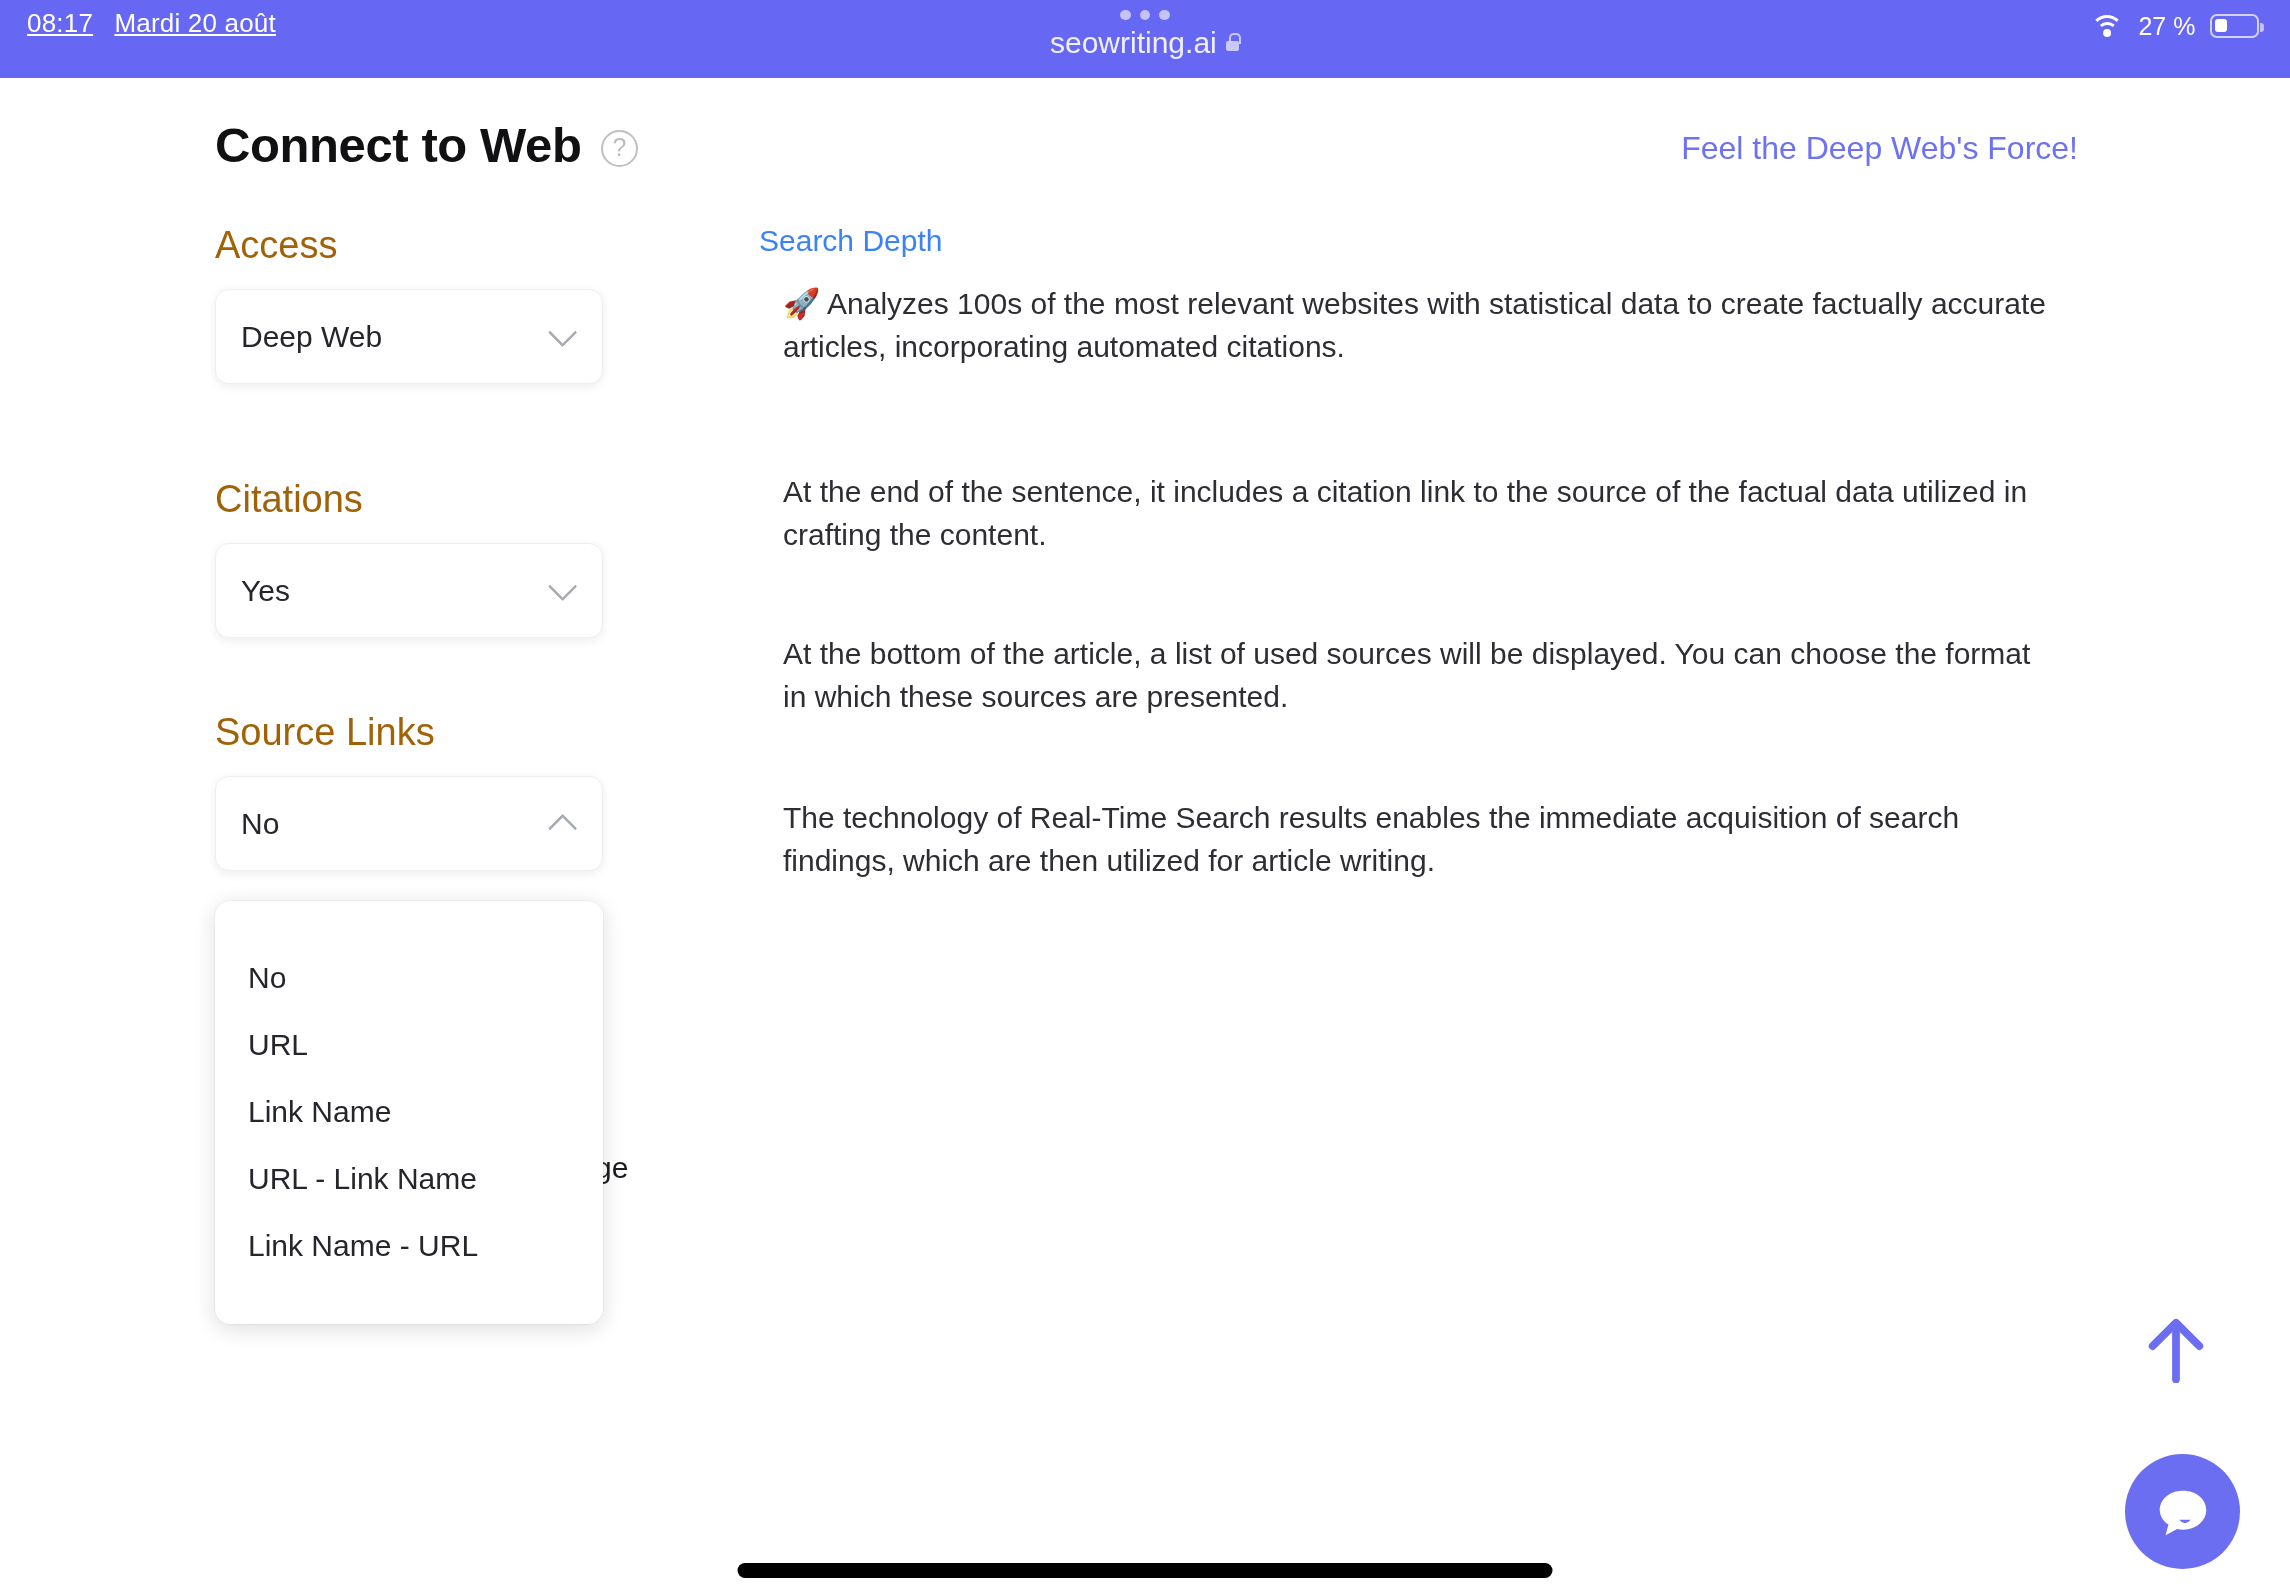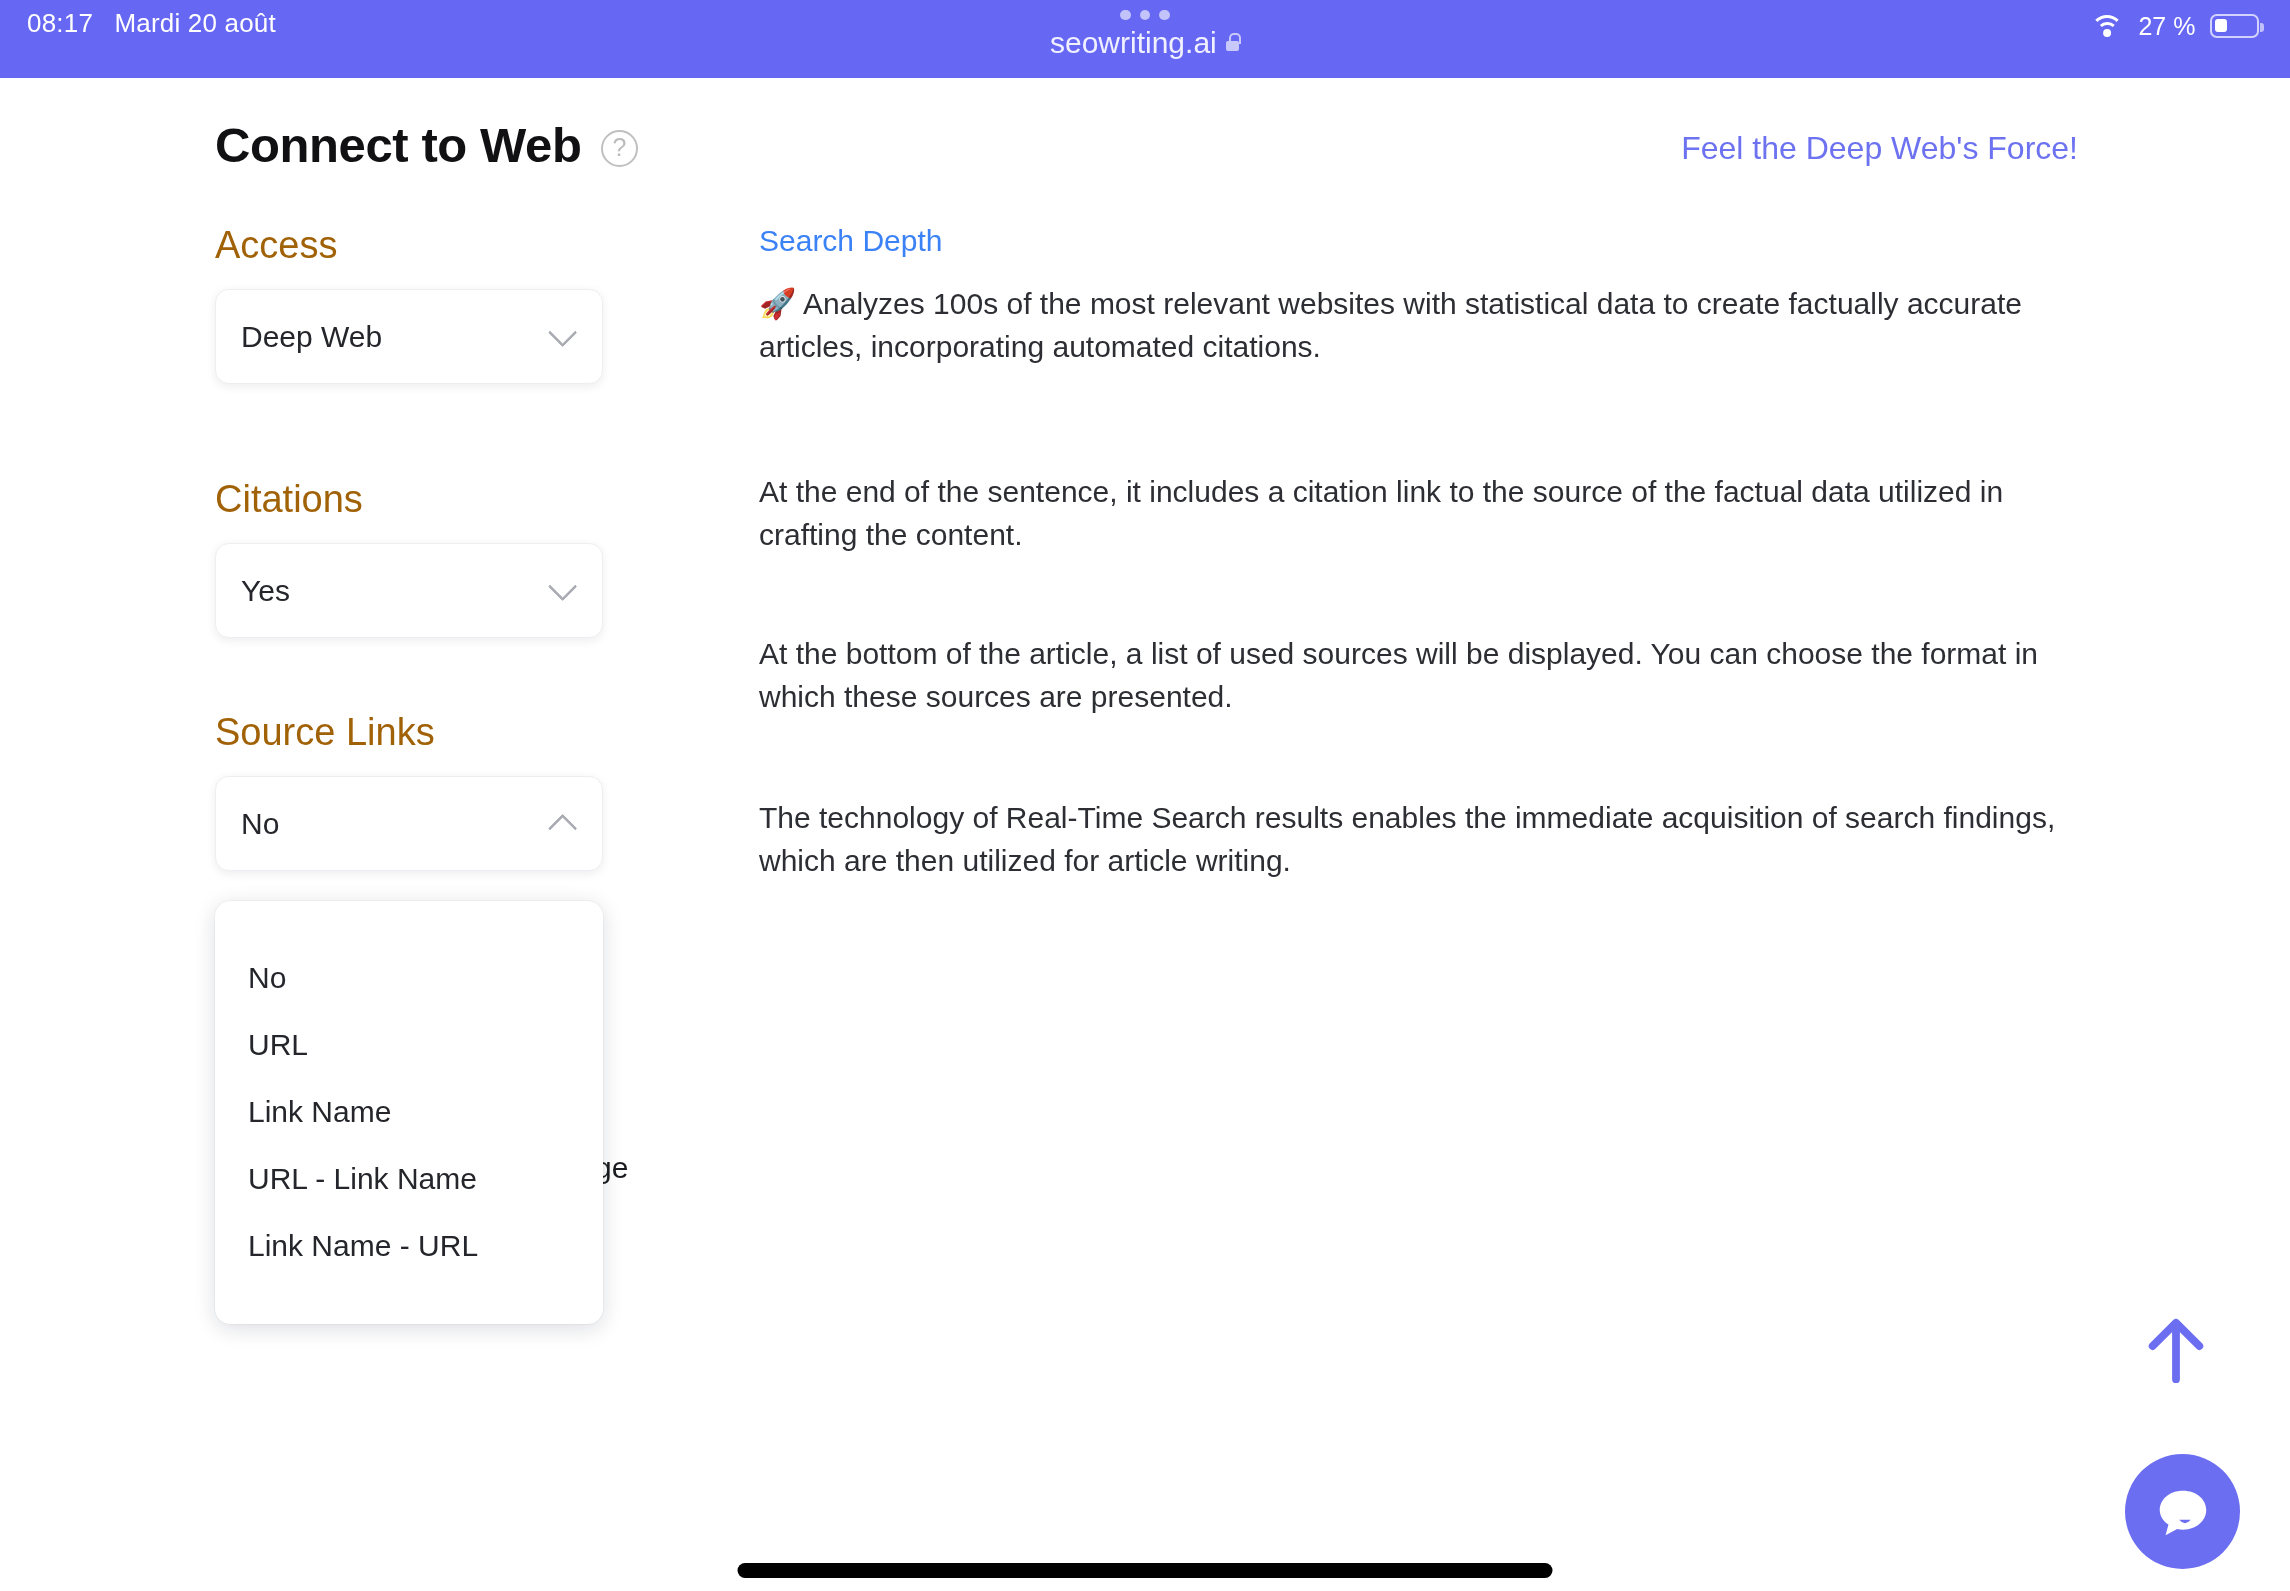"08:17" .sb-left { text-decoration: none -> underline }
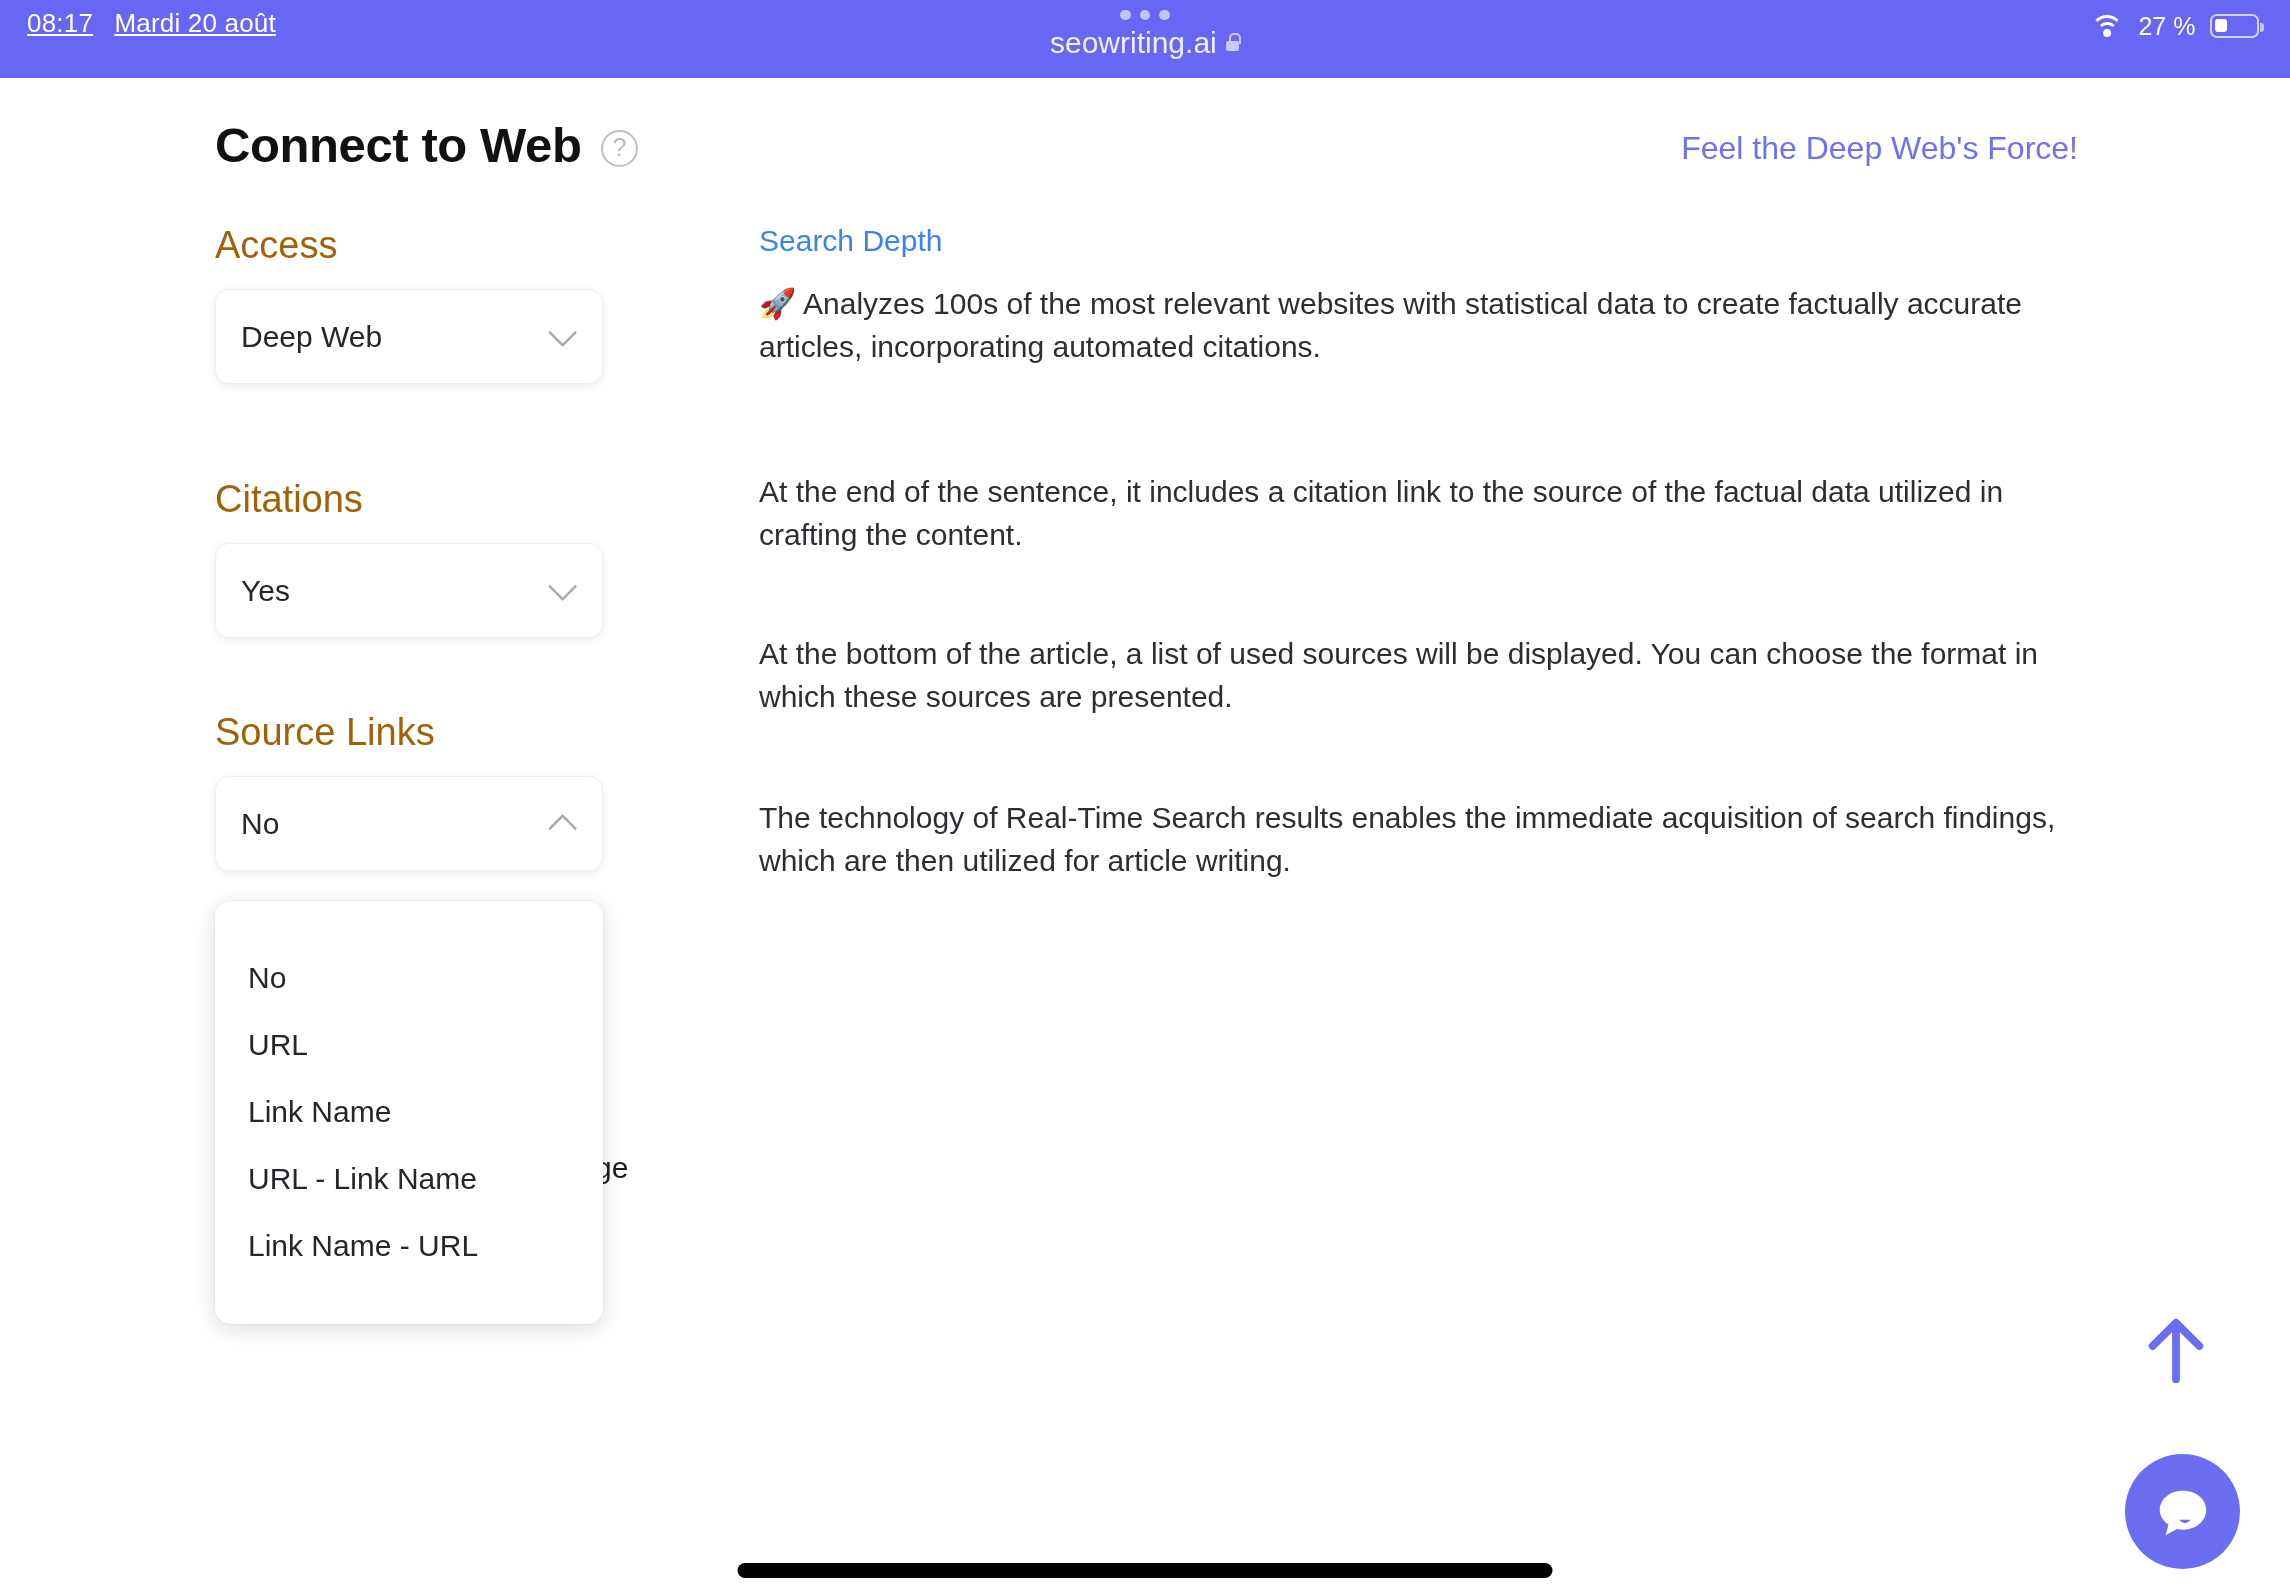"🚀 Analyzes 100s of the" .sec-text { margin-left: none -> 24px }
